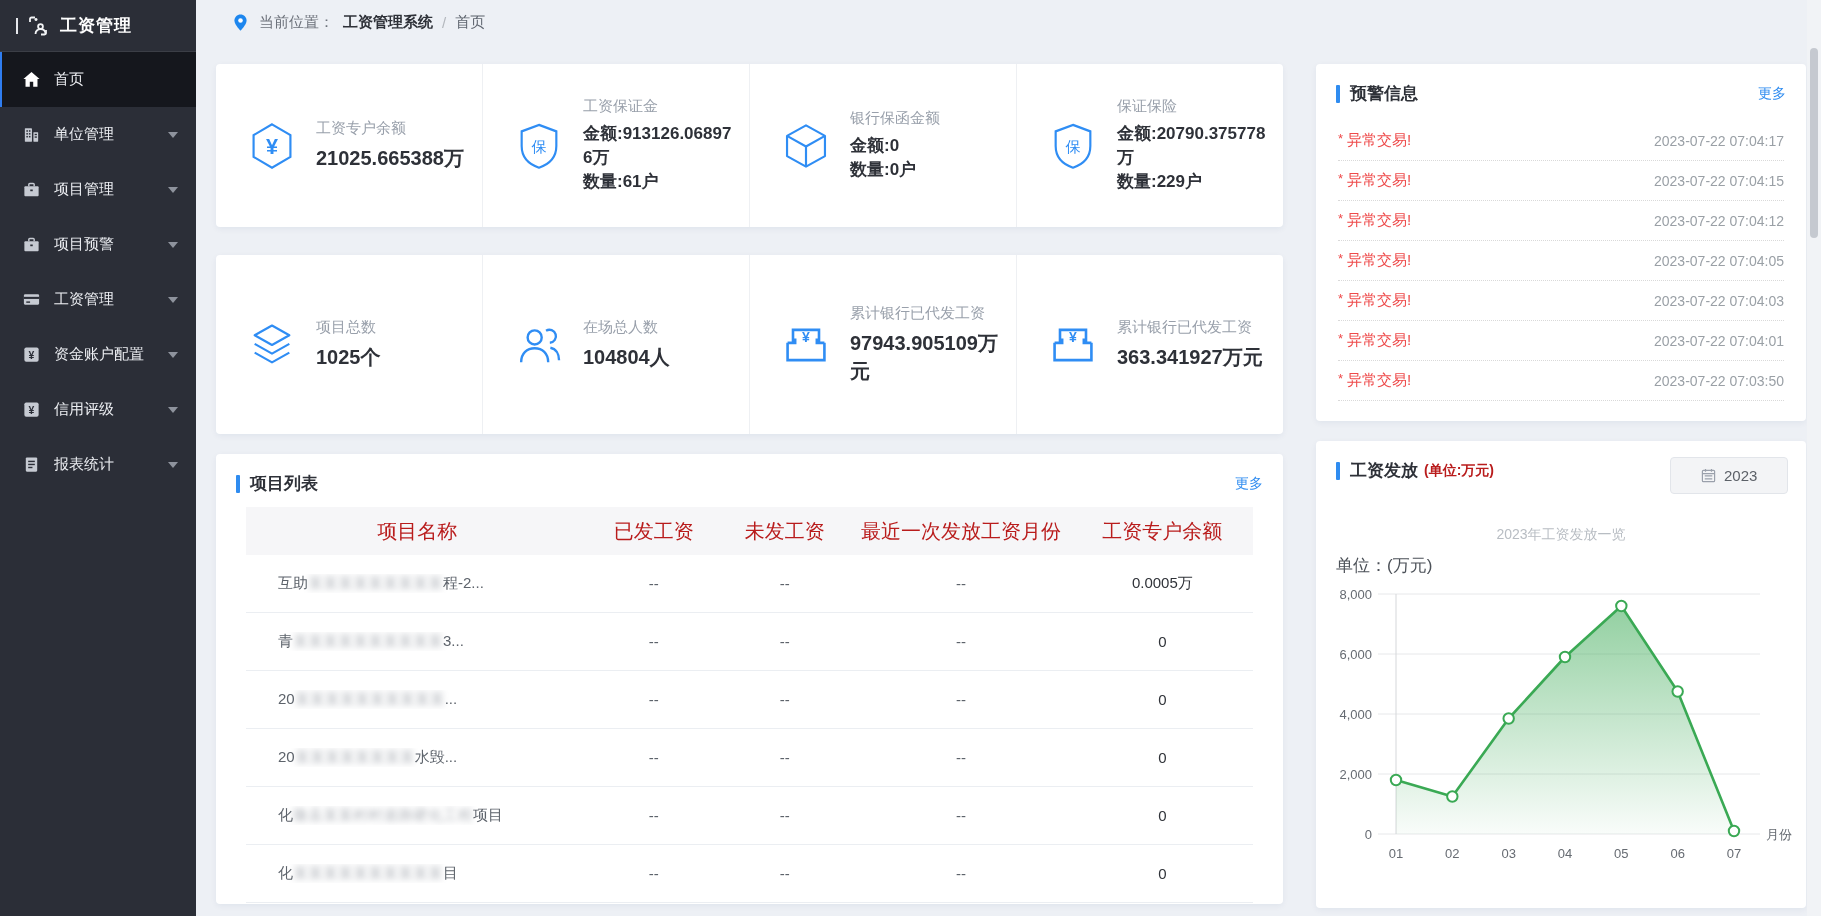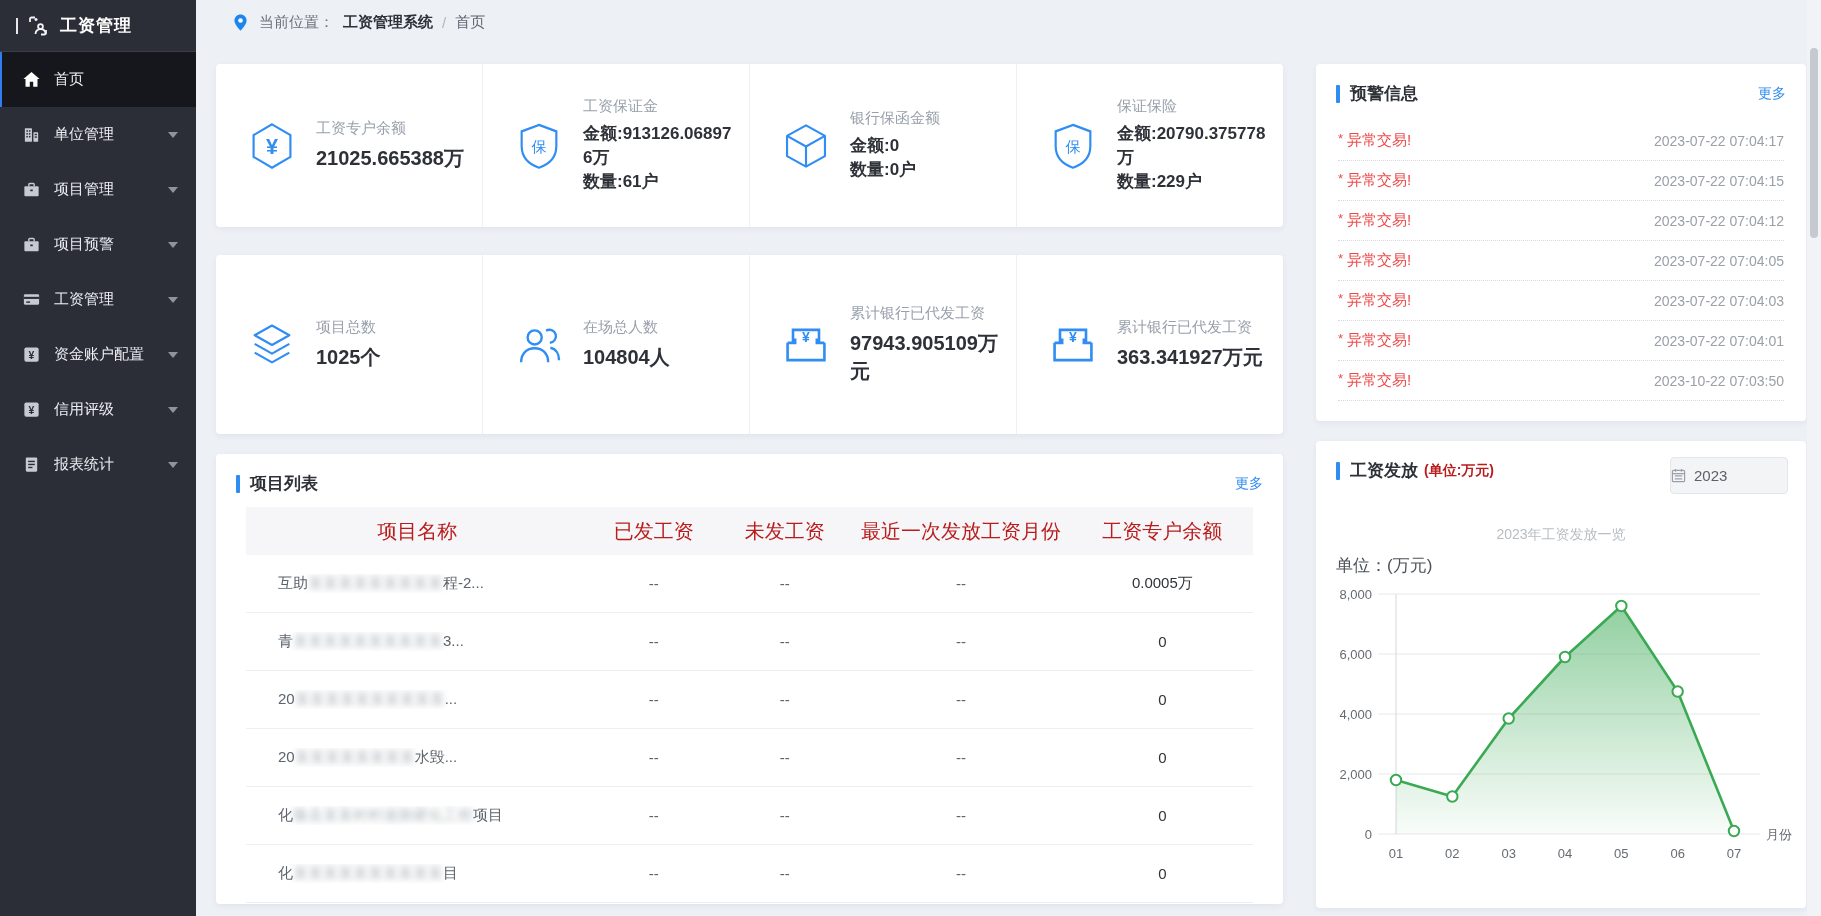"2023-10-22 07:03:50" span.warn-time { text: 2023-10-22 -> 2023-07-22 }
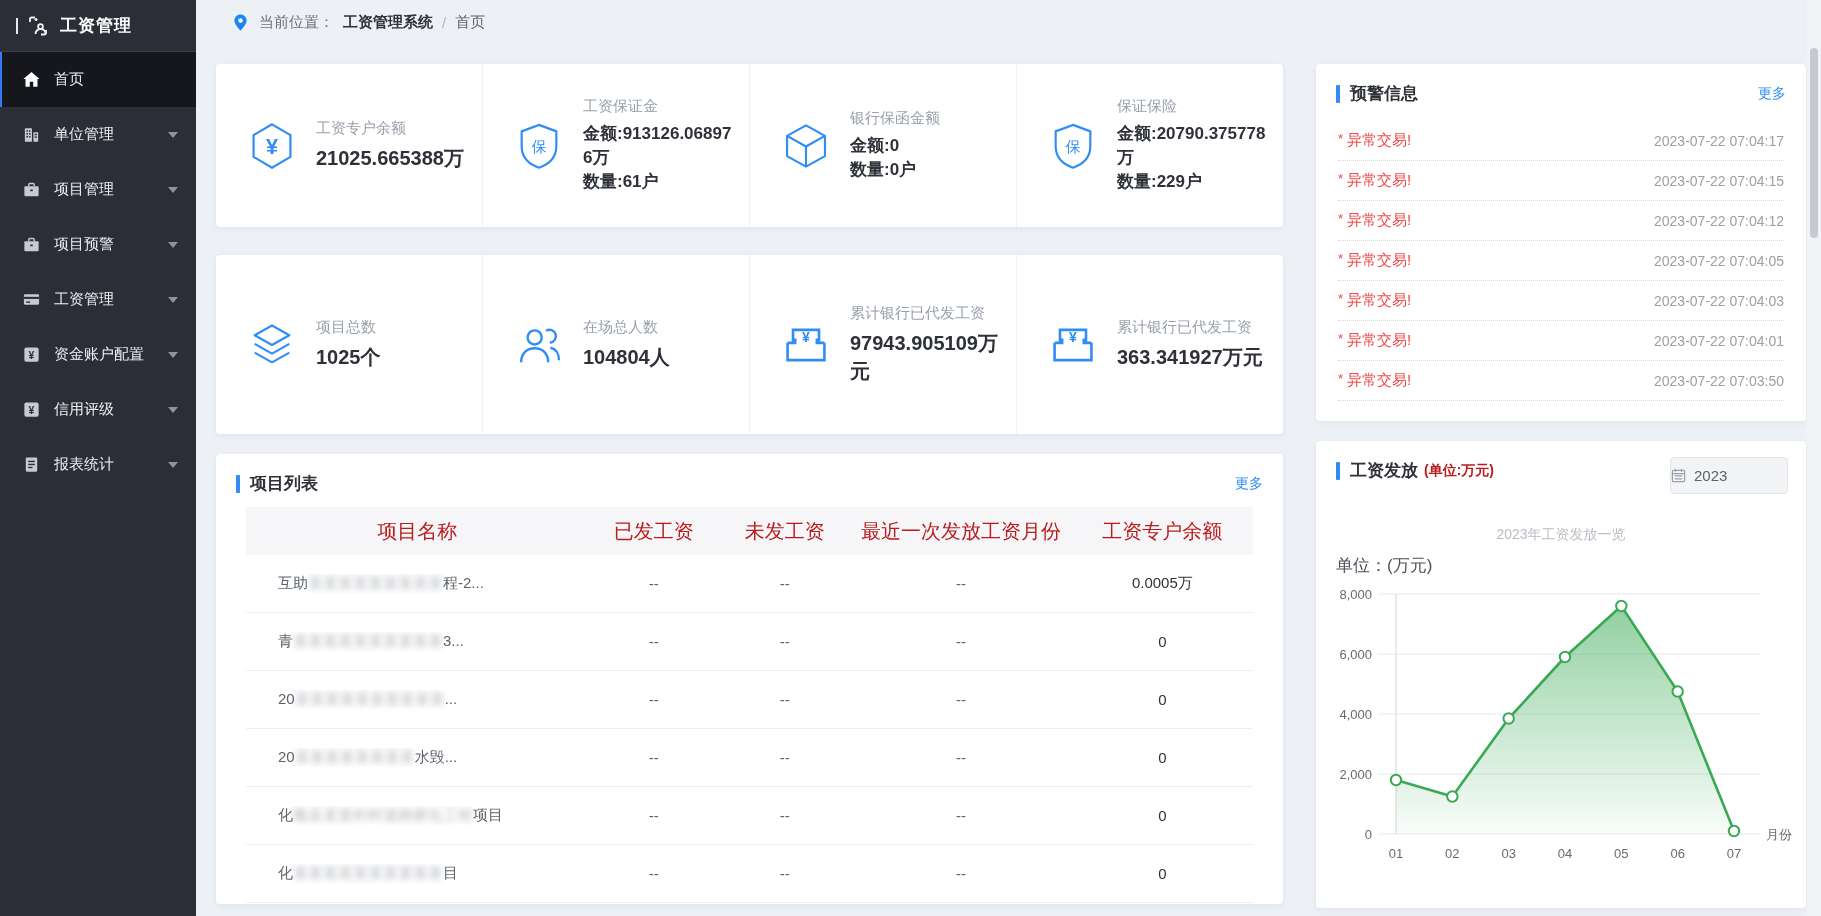"2023" .year-select { padding-left: 0 -> 30px }
